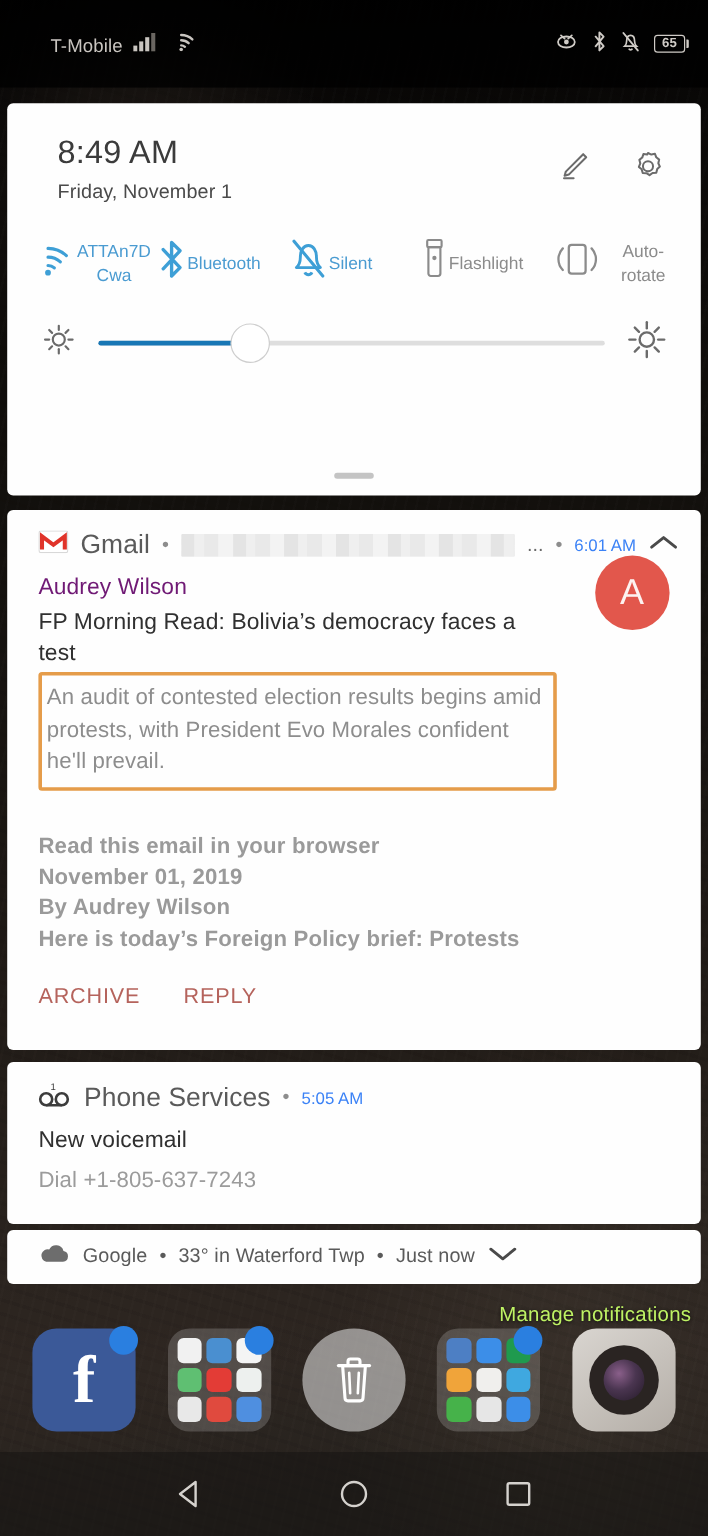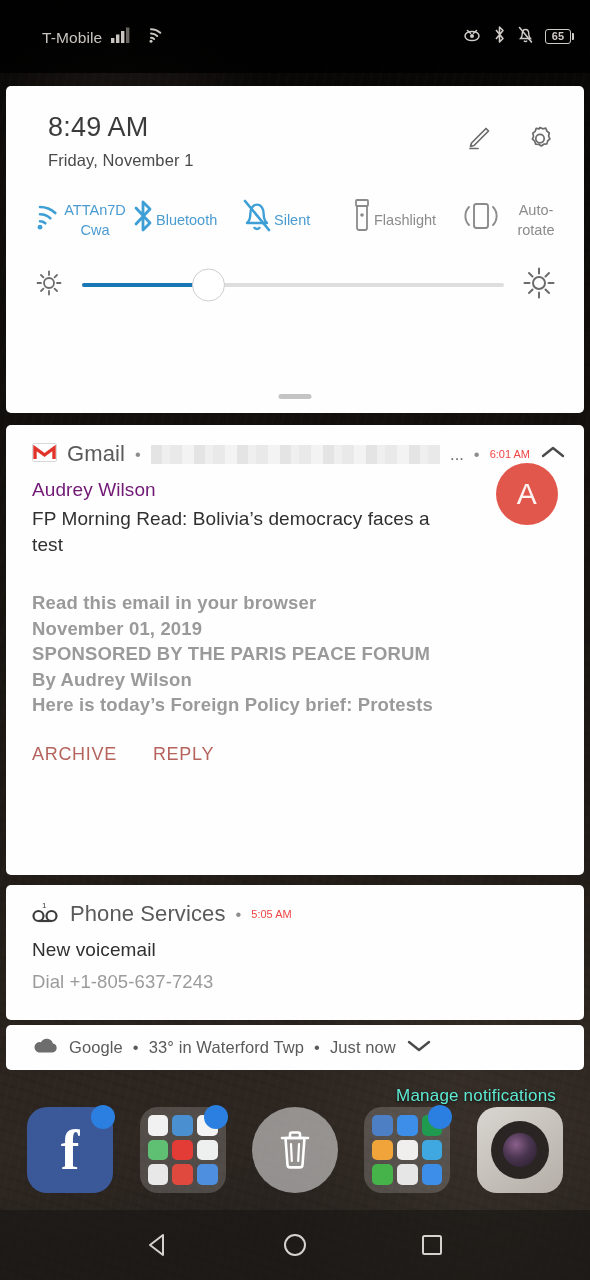"6:01 AM" .n-time { color: #ef4444 -> #3b82f6; font-size: 11px -> 14px }
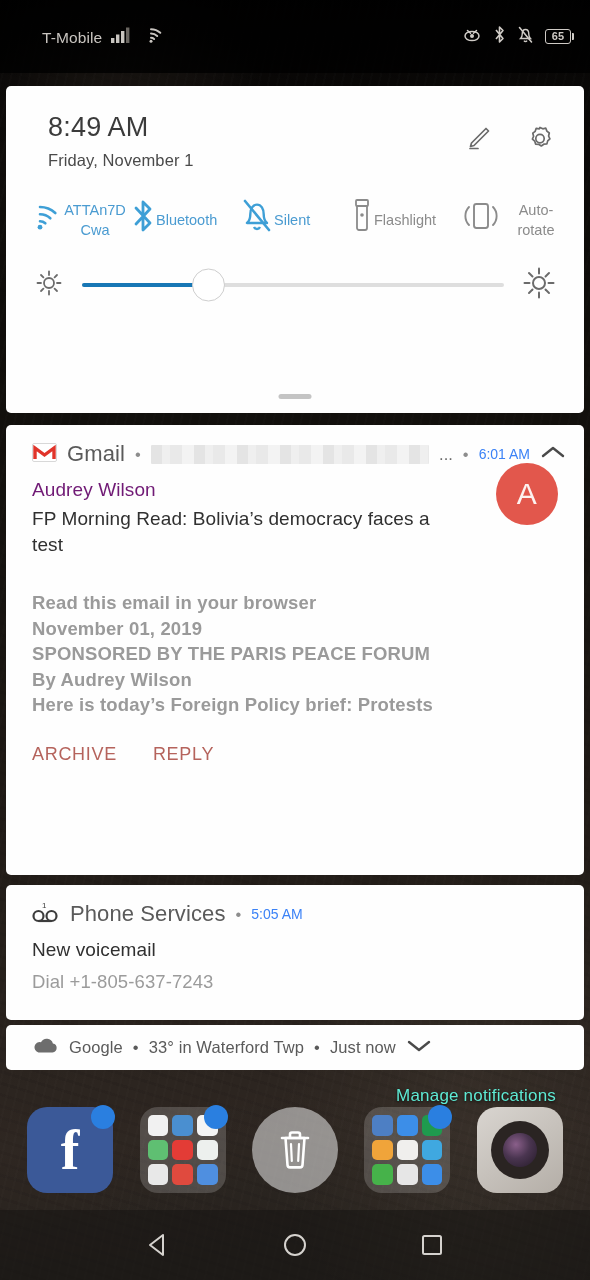"An audit of contested election" div.n-snippet-box { html: none -> <div> <div>An audit of contested election results begins amid protests, with President Evo Morales confident he'll prevail.</div> </div> }
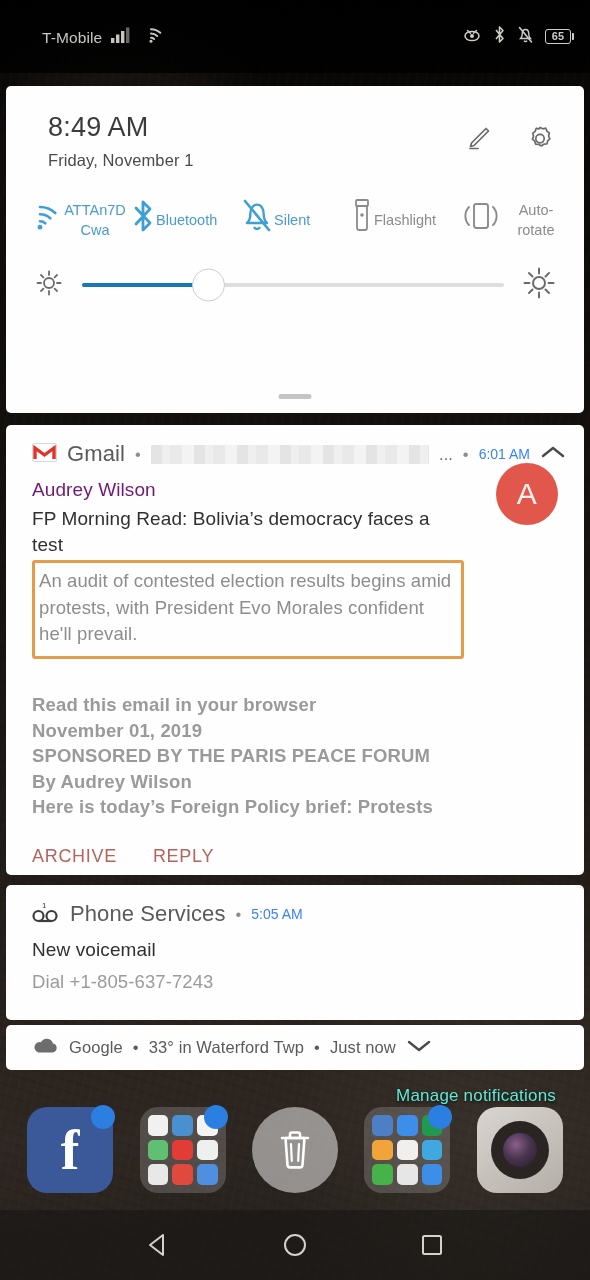"SPONSORED BY THE PARIS PEACE" div { html: <div>SPONSORED BY THE PARIS PEACE FORUM</div> -> none }
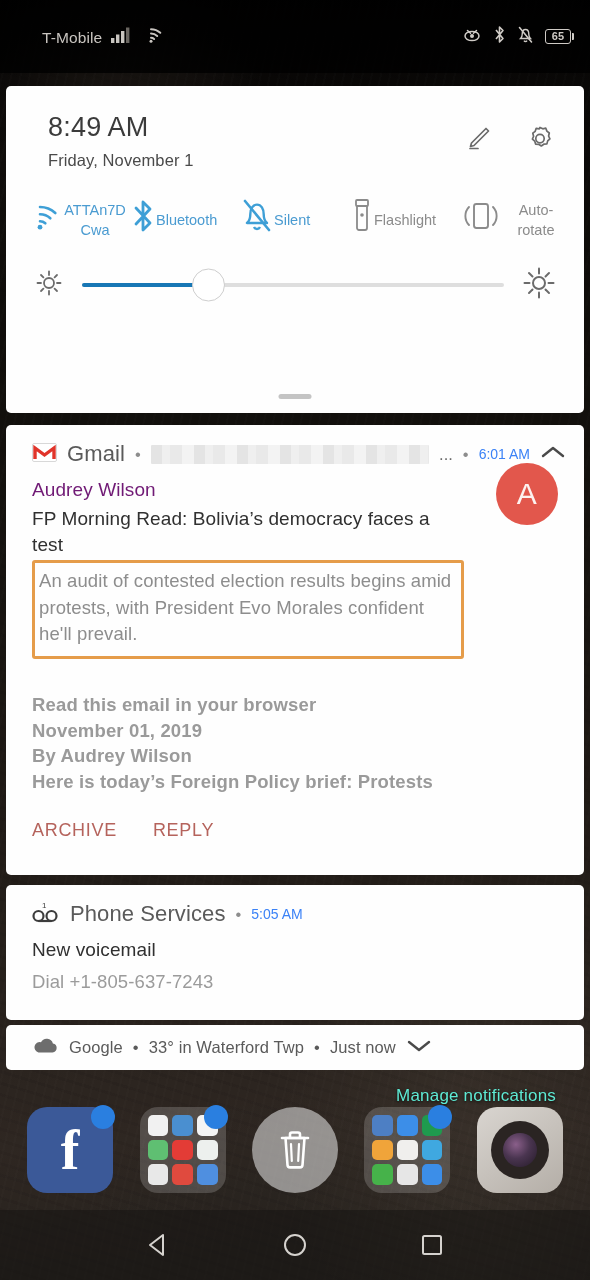"Manage notifications" #manage { color: #5eead4 -> #bef264; right: 34px -> 14px }
